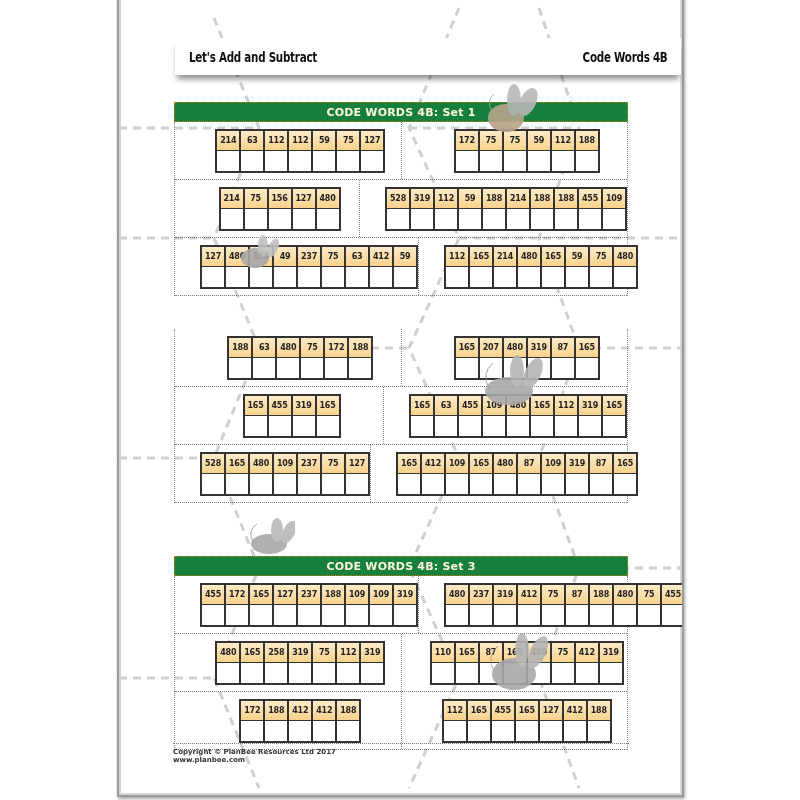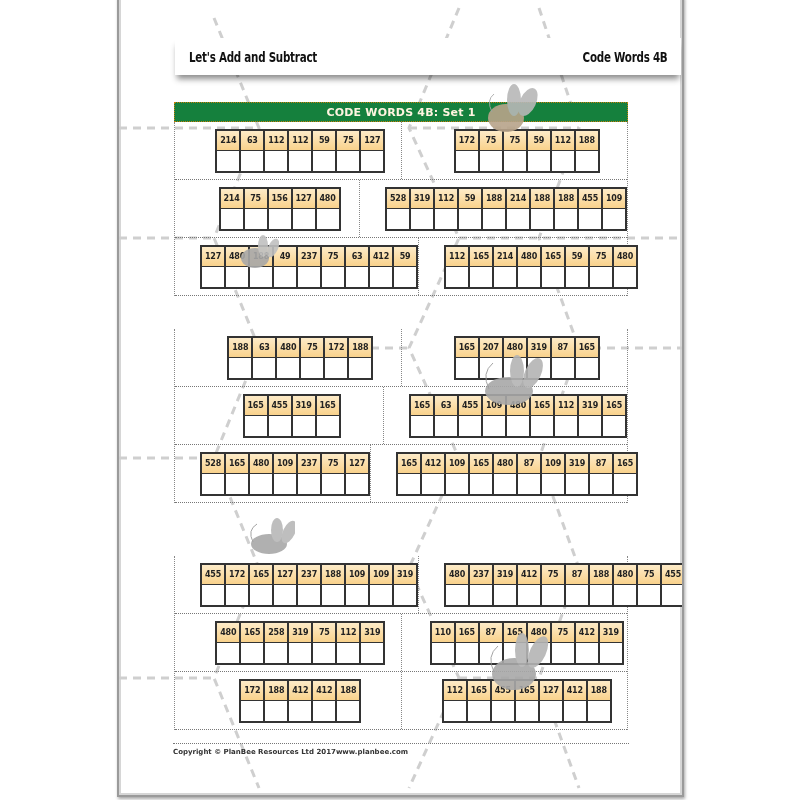"CODE WORDS 4B: Set 3" div.banner { html: none -> <div>CODE WORDS 4B: Set 3</div> }
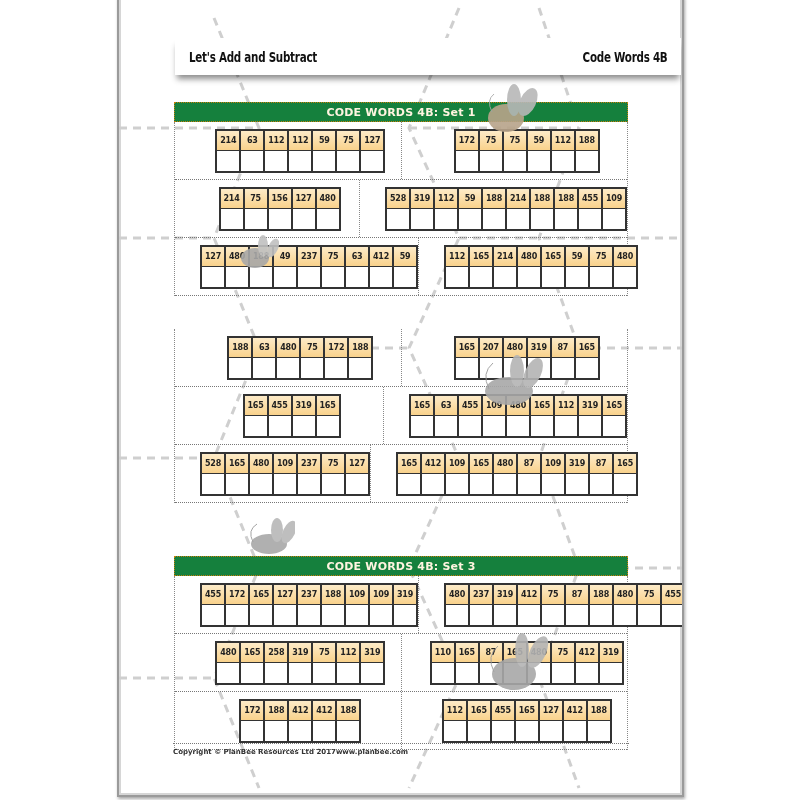"Copyright © PlanBee Resources Ltd" .footer { flex-direction: none -> column; justify-content: flex-start -> flex-end }
